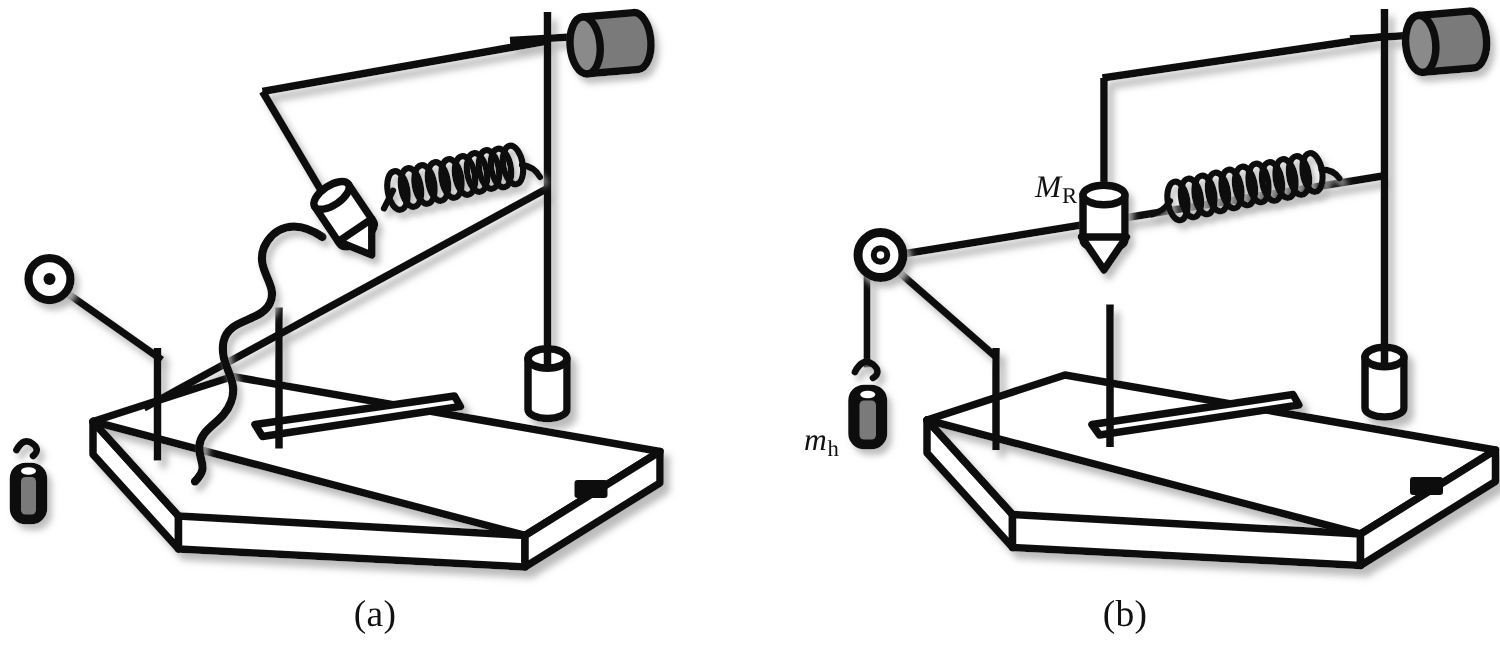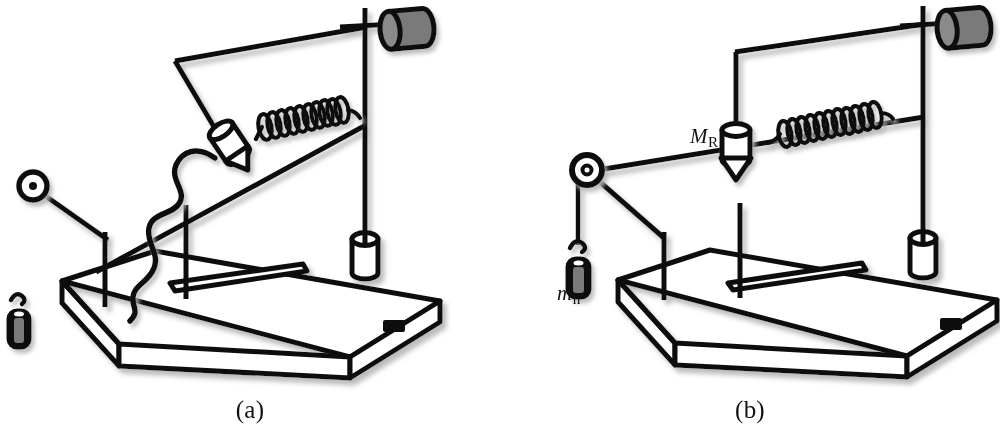"MR" #label-mr { margin-top: 12px -> none }
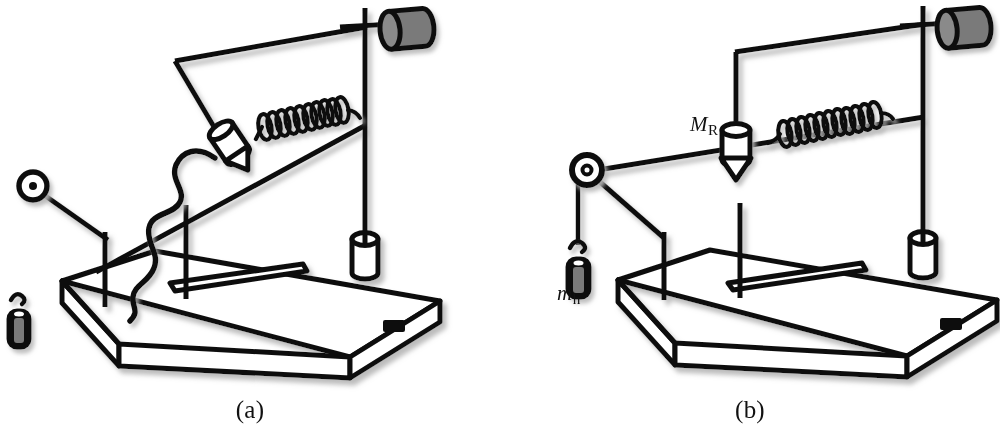"mh" #label-mh { left: 557px -> 536px }
